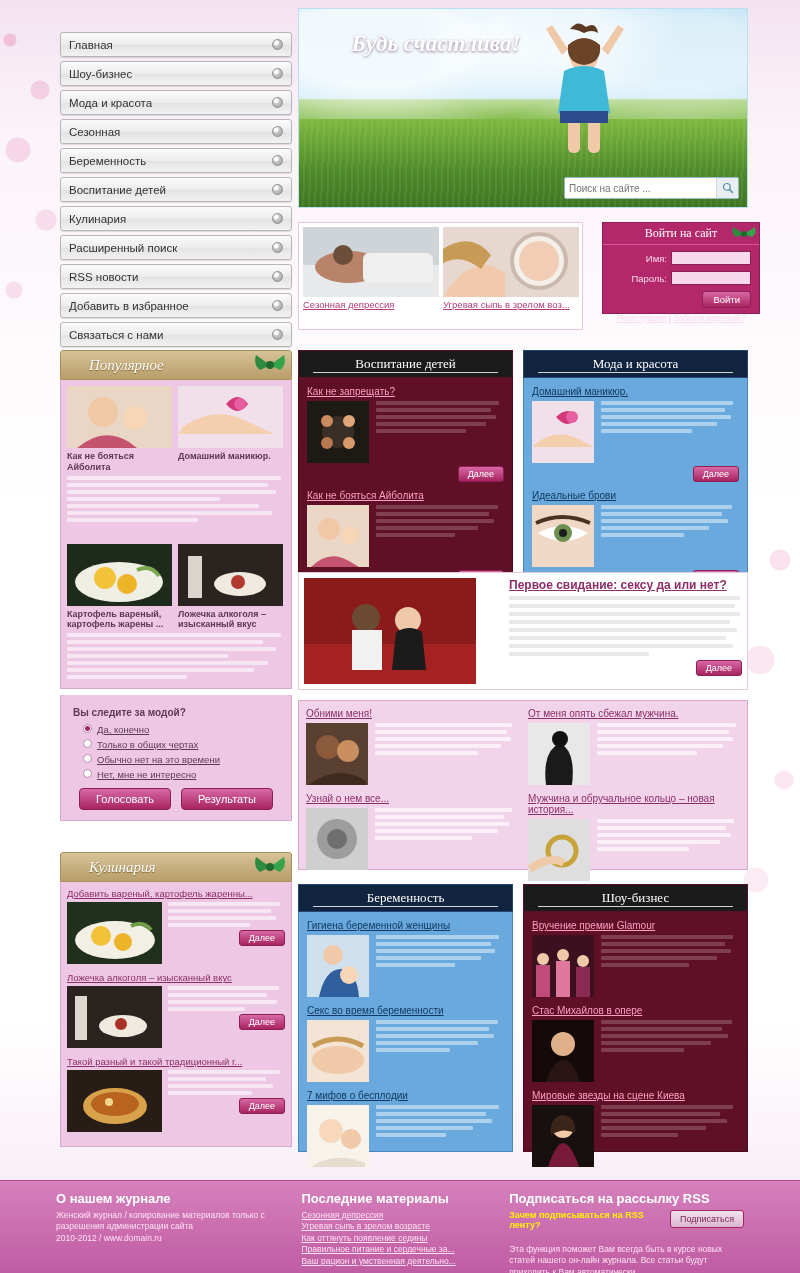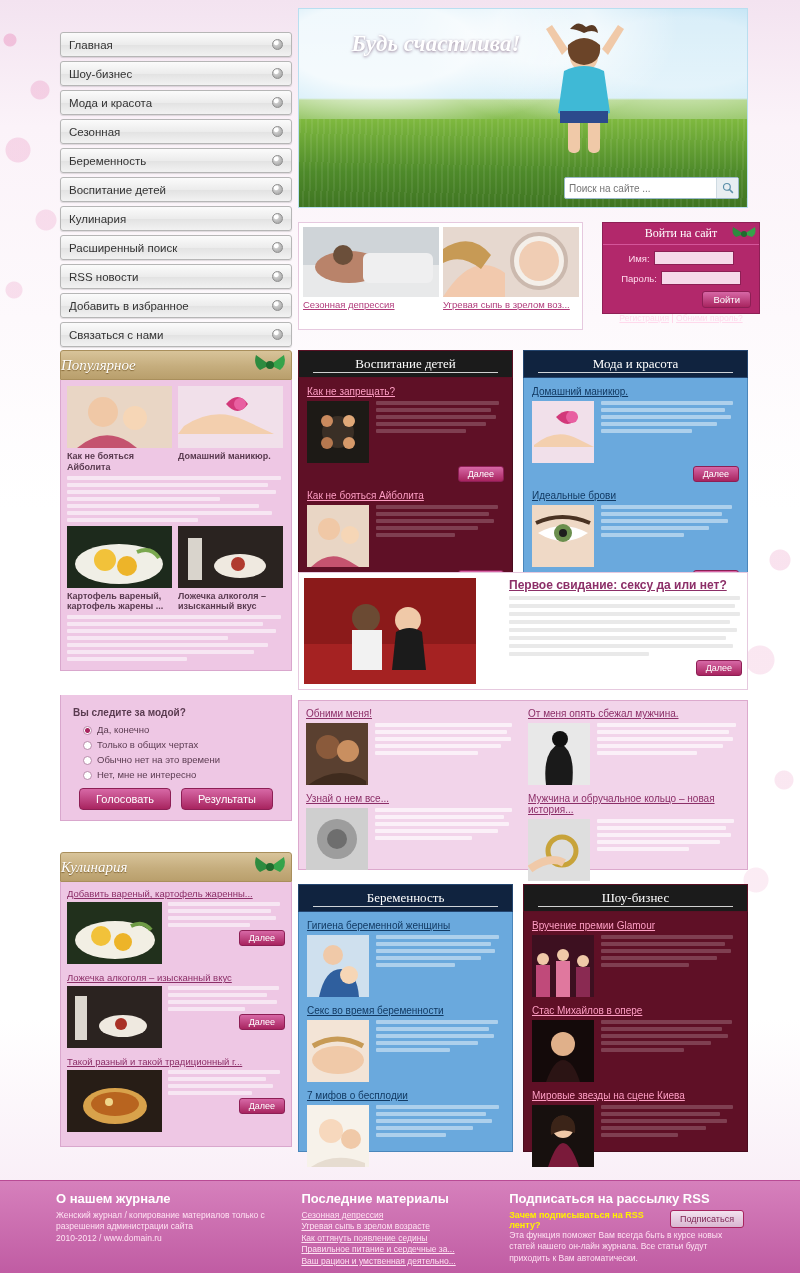"Имя:" .login .row { justify-content: center -> flex-end }
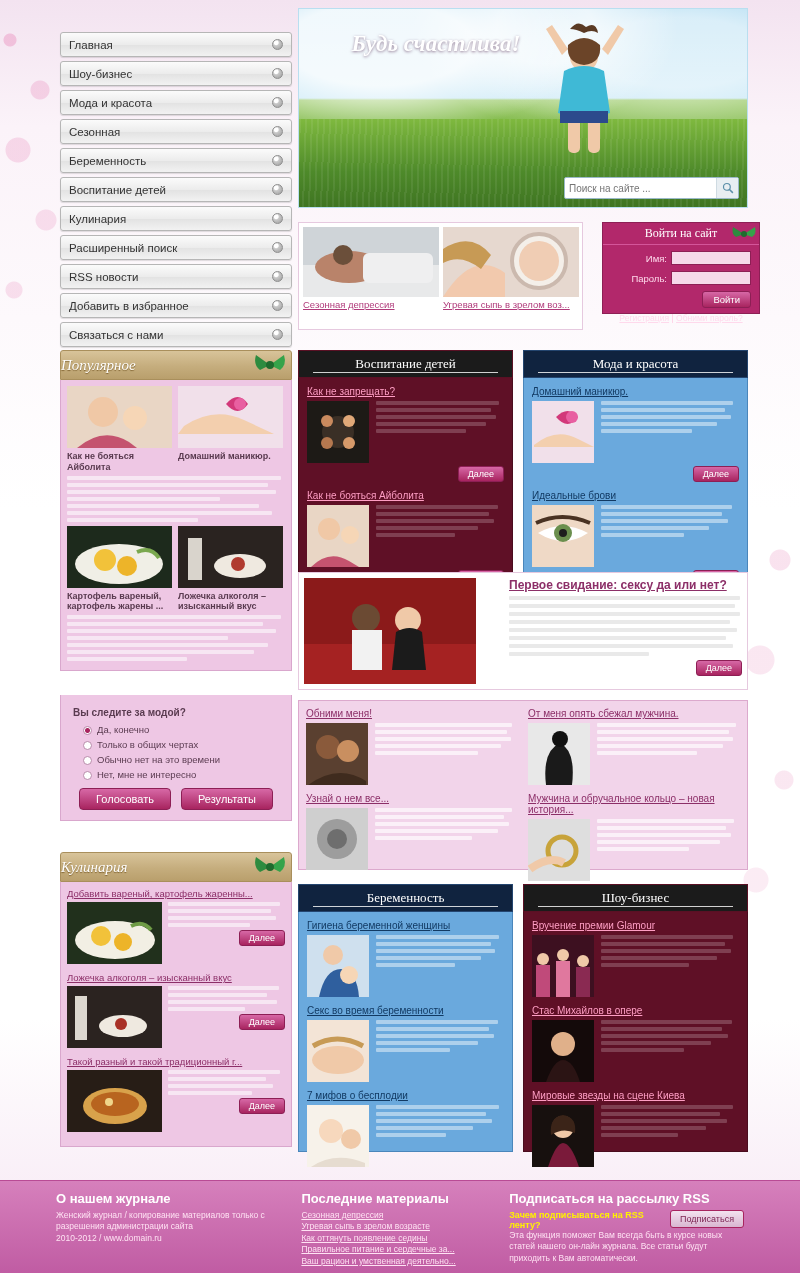"Обними пароль?" a { text: Обними пароль -> Забыли вареный }
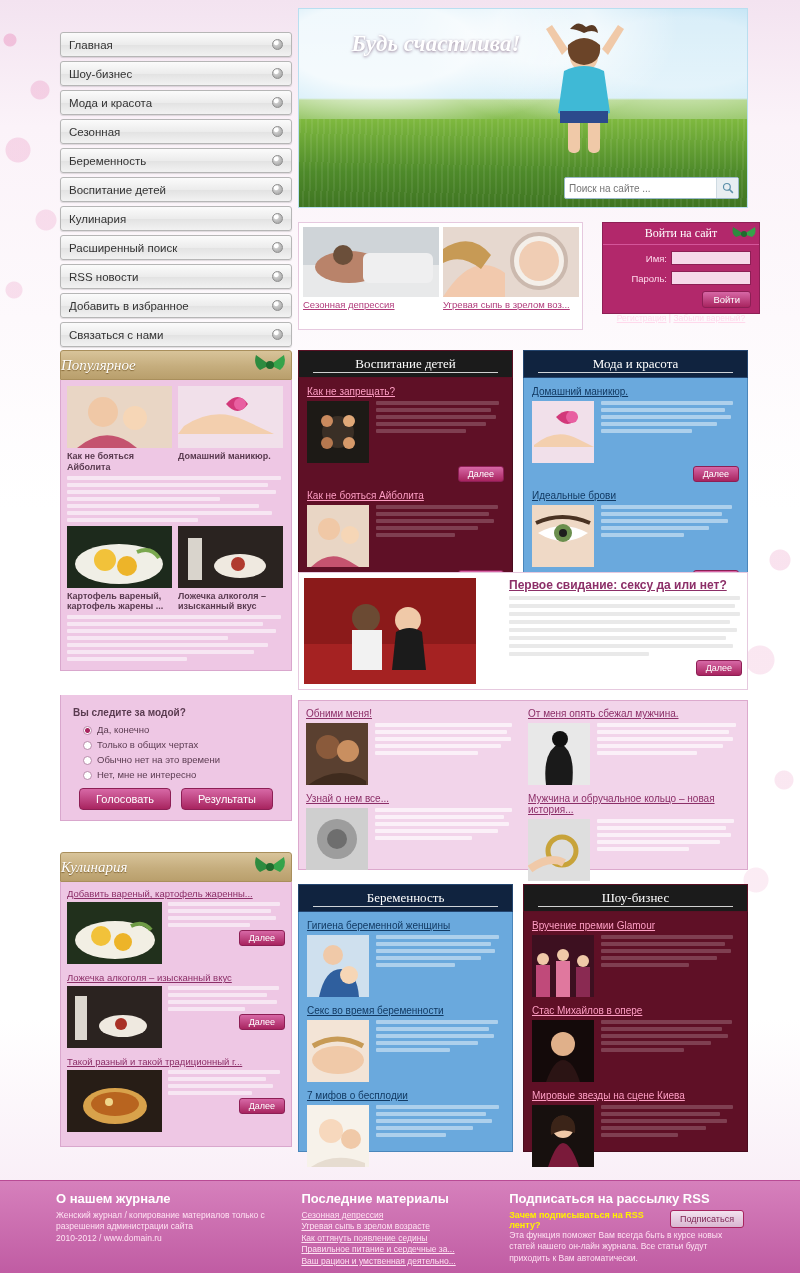"Популярное" .gold-head { padding-left: 0 -> 28px }
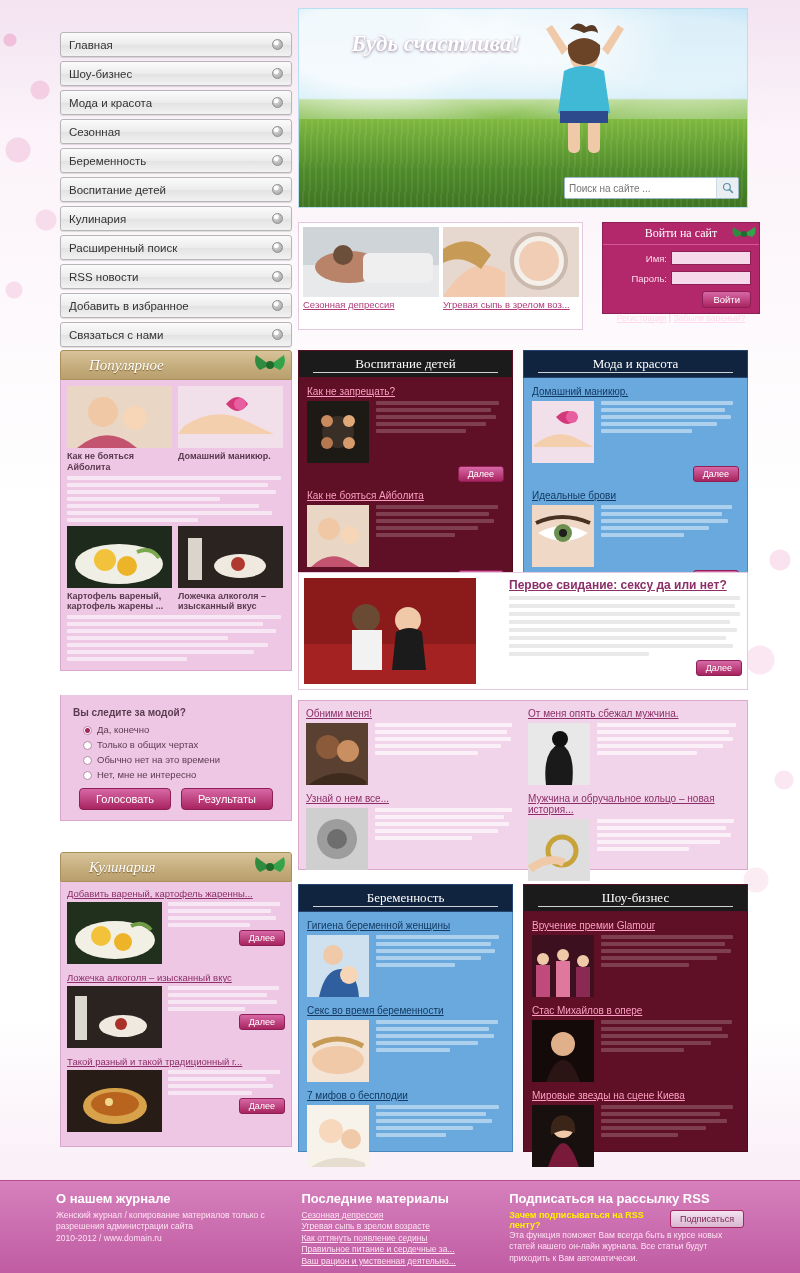"Картофель вареный, картофель жарены ..." div.grid2 { margin-top: 4px -> 22px }
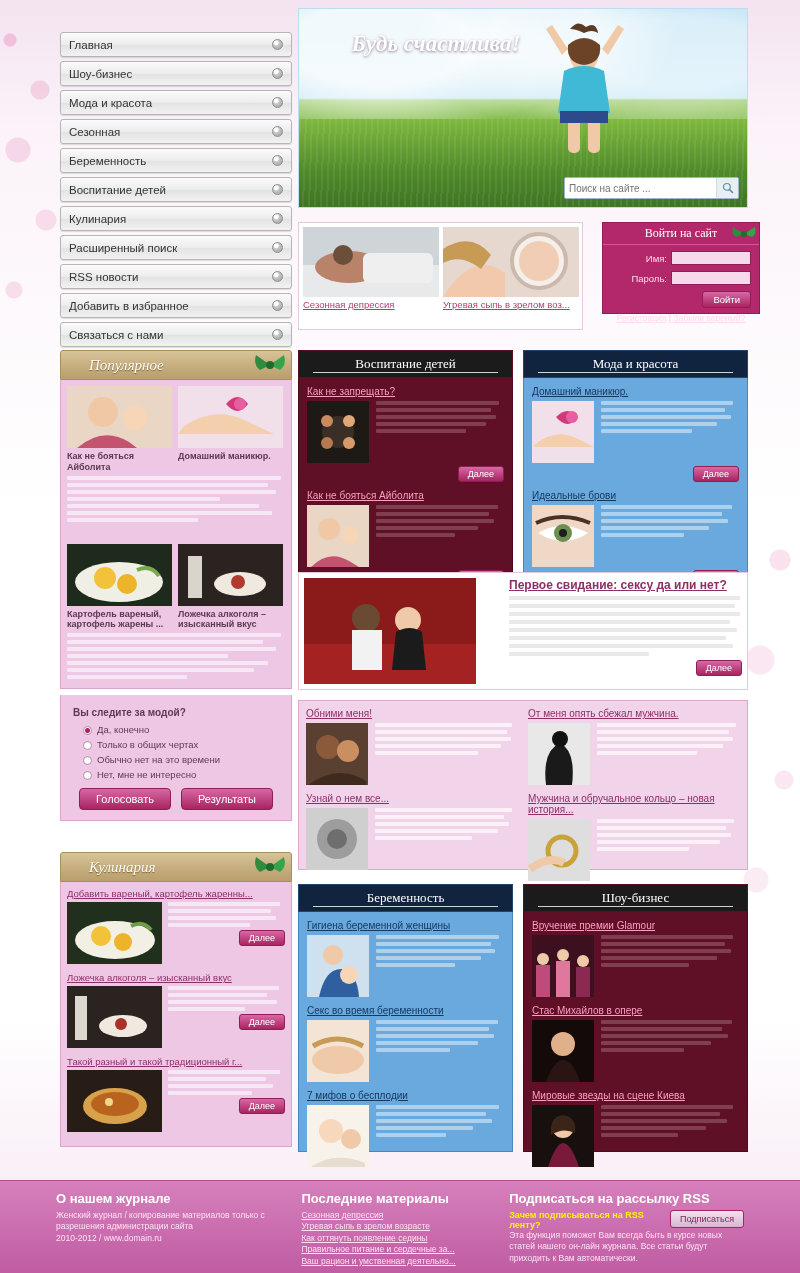"Да, конечно" .opt { align-items: flex-end -> flex-start; text-decoration: none -> underline }
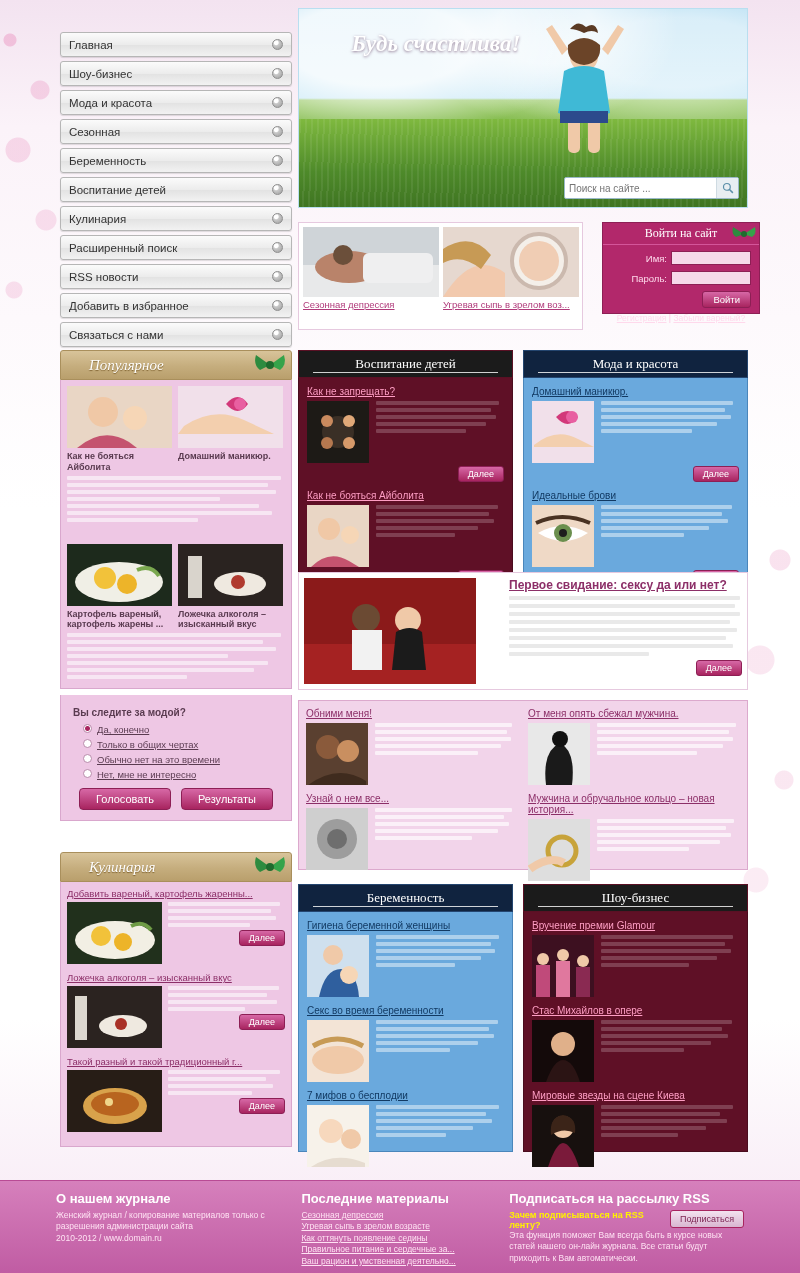"Зачем подписываться на RSS ленту?" .fcol.c3 .hl { margin-bottom: 0 -> 14px }
